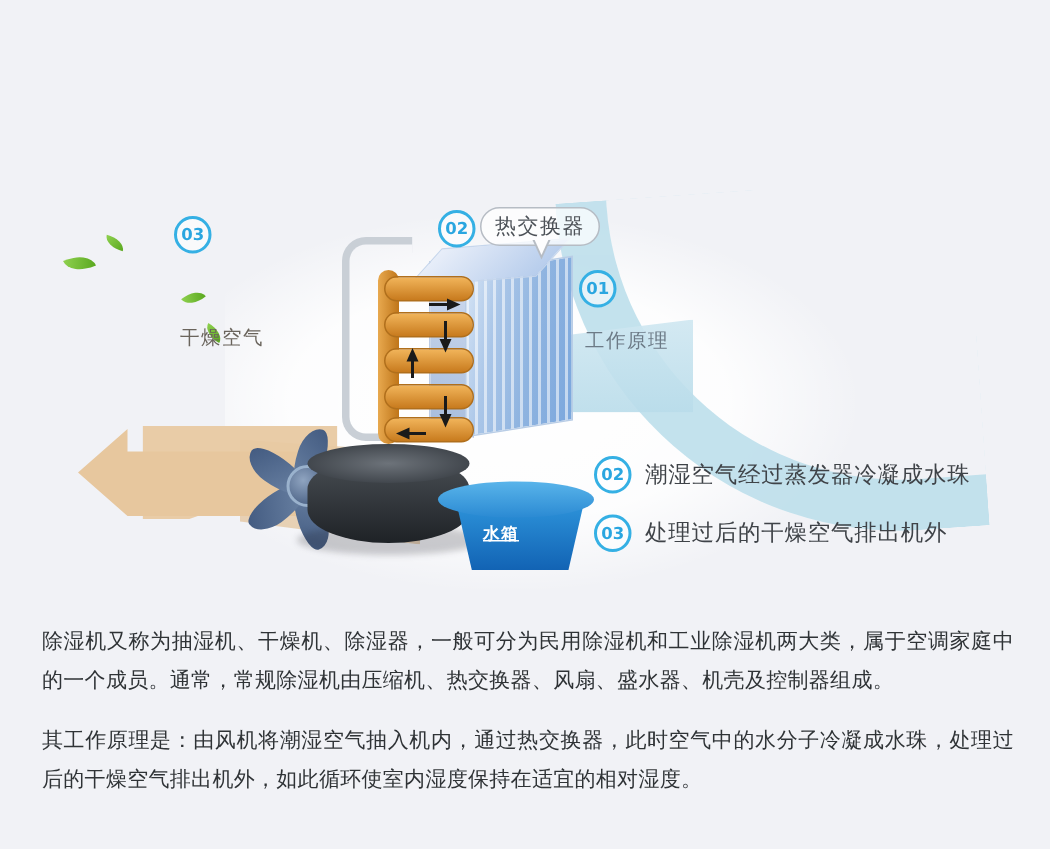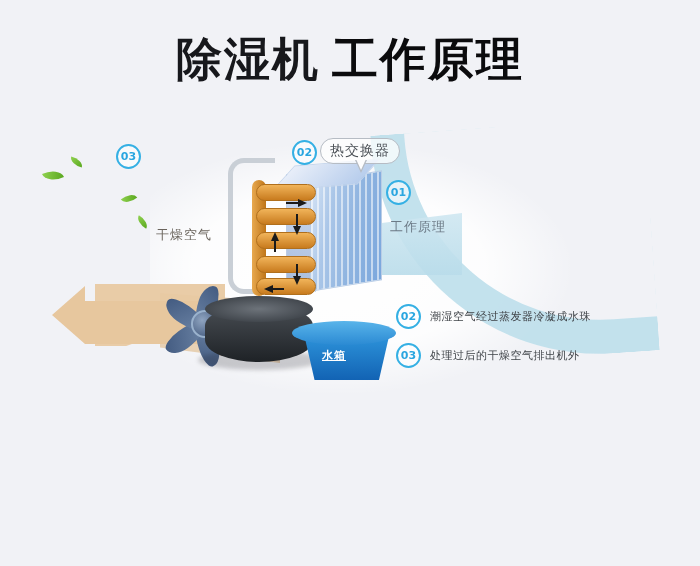"除湿机 工作原理" div.heading { html: <div> <span>除湿机</span><span>工作原理</span> </div> -> none }
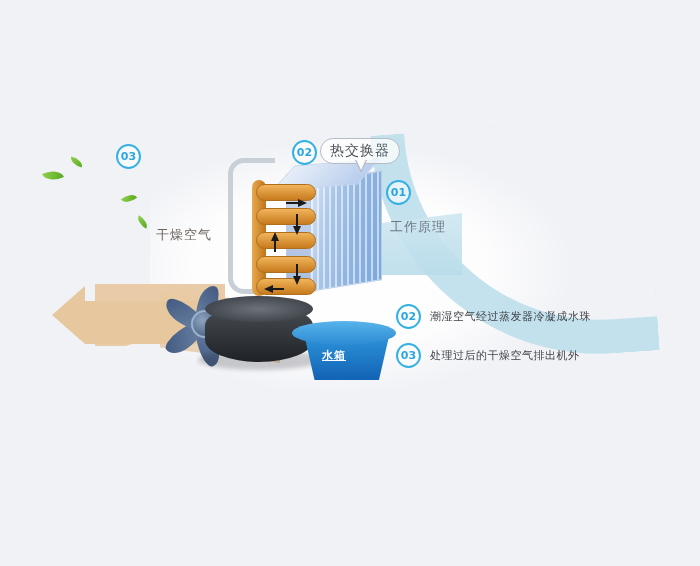"干燥空气" .lbl-dry { margin-left: 36px -> none; top: 108px -> 98px }
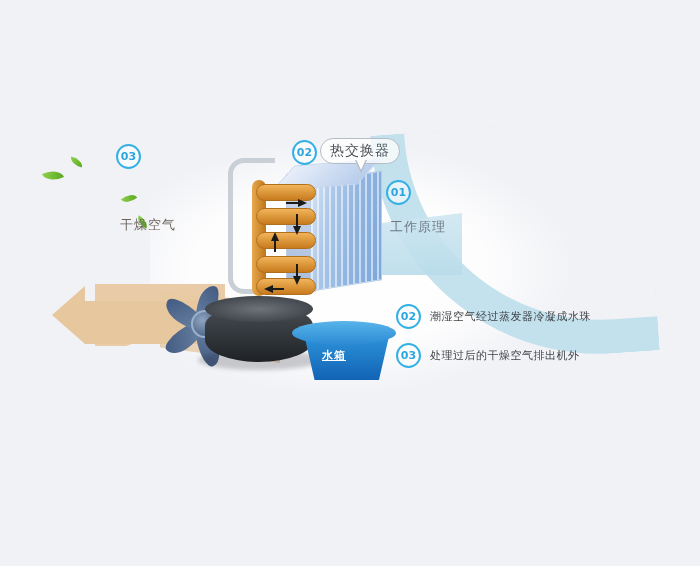"潮湿空气经过蒸发器冷凝成水珠" .legend-text { font-size: 11px -> 15px }
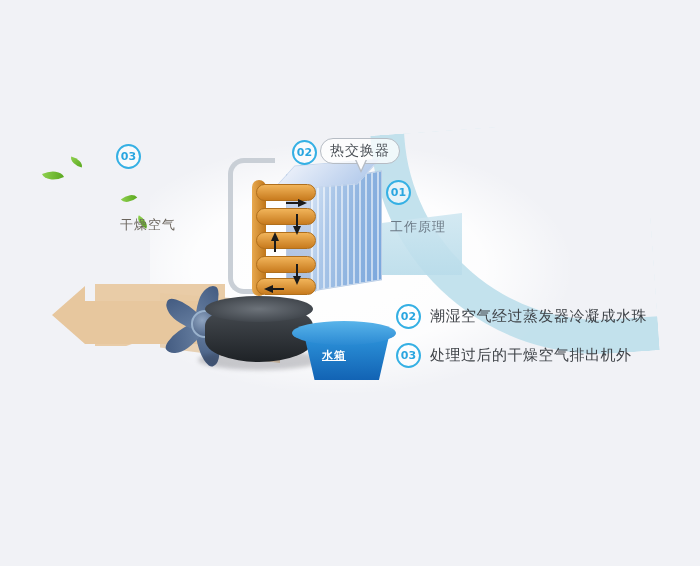"除湿机又称为抽湿机、干燥机、除湿器，一般可分为民用除湿机和工业除湿机两大类，属于" div.body-copy { html: none -> <div> <p>除湿机又称为抽湿机、干燥机、除湿器，一般可分为民用除湿机和工业除湿机两大类，属于空调家庭中的一个成员。通常，常规除湿机由压缩机、热交换器、风扇、盛水器、机壳及控制器组成。</p> <p>其工作原理是：由风机将潮湿空气抽入机内，通过热交换器，此时空气中的水分子冷凝成水珠，处理过后的干燥空气排出机外，如此循环使室内湿度保持在适宜的相对湿度。</p> </div> }
